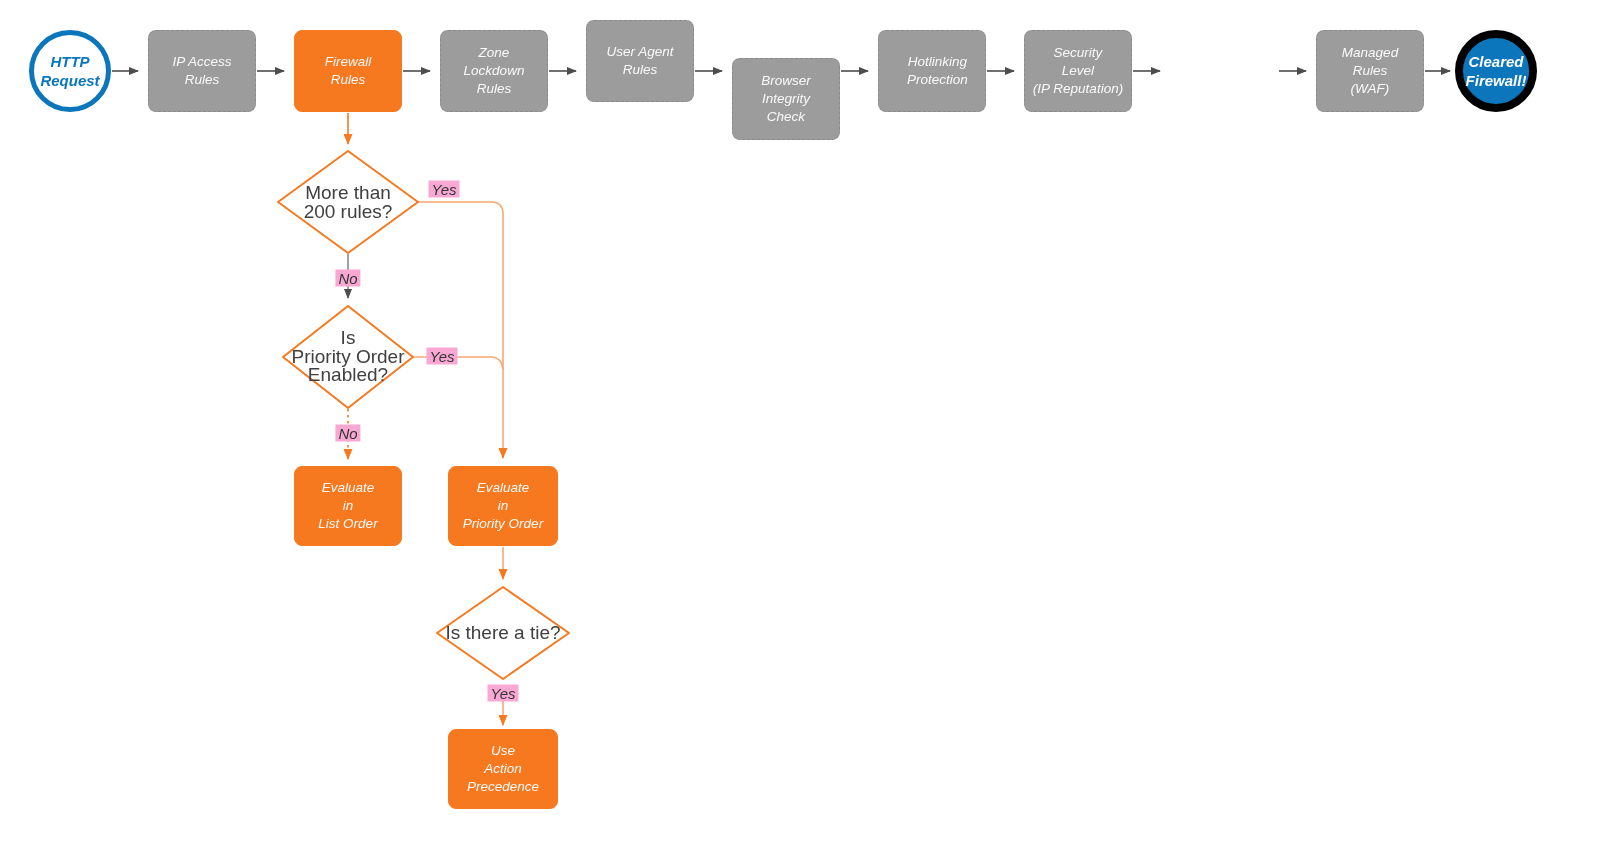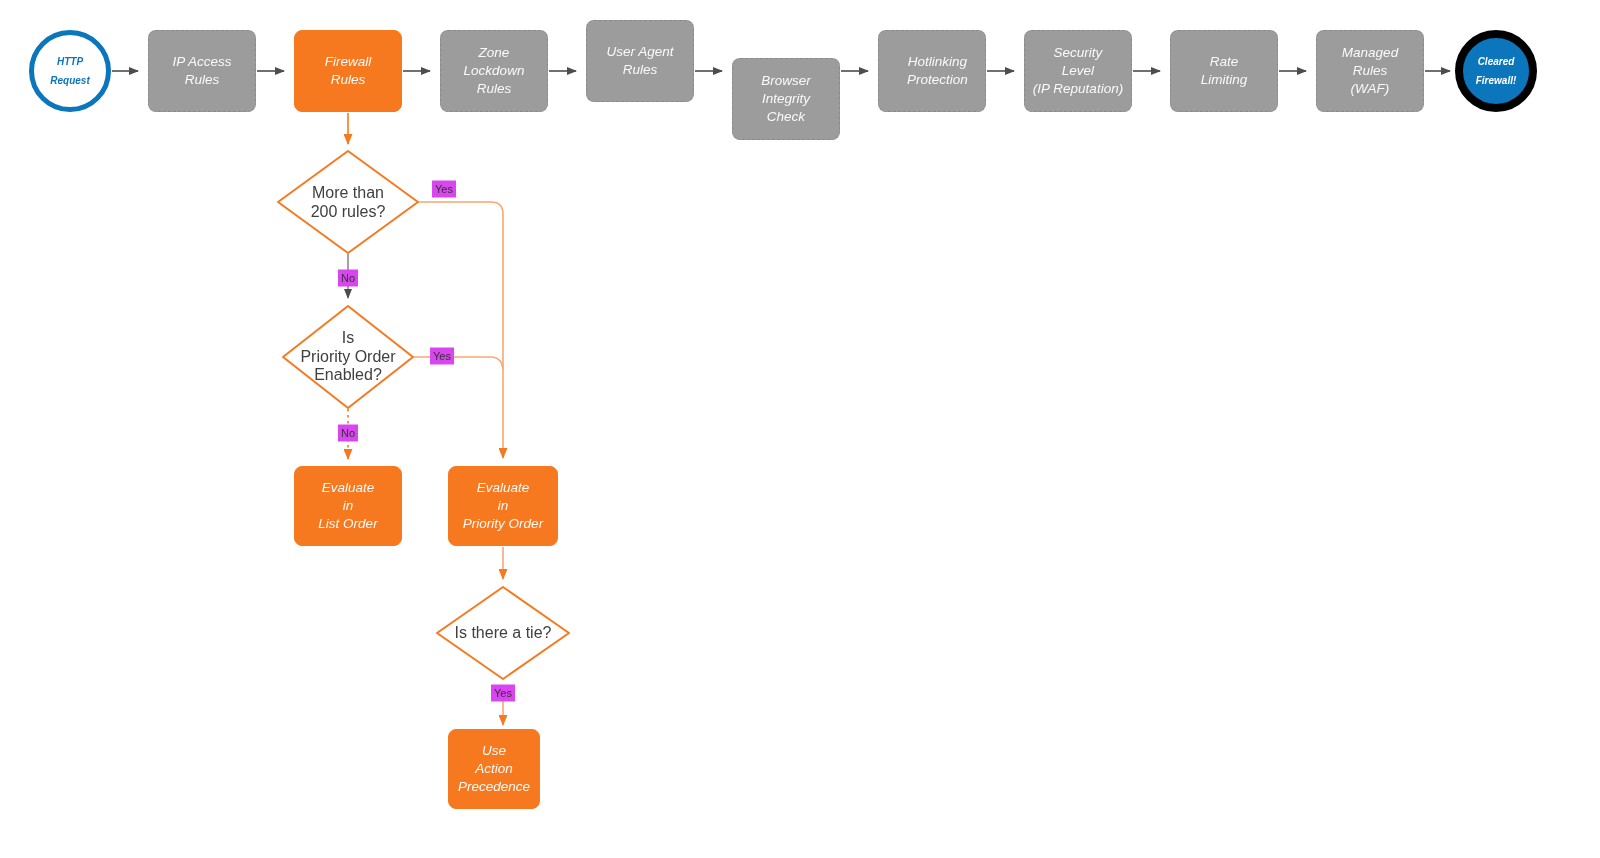"HTTP" .circle span { font-size: 10px -> 15px }
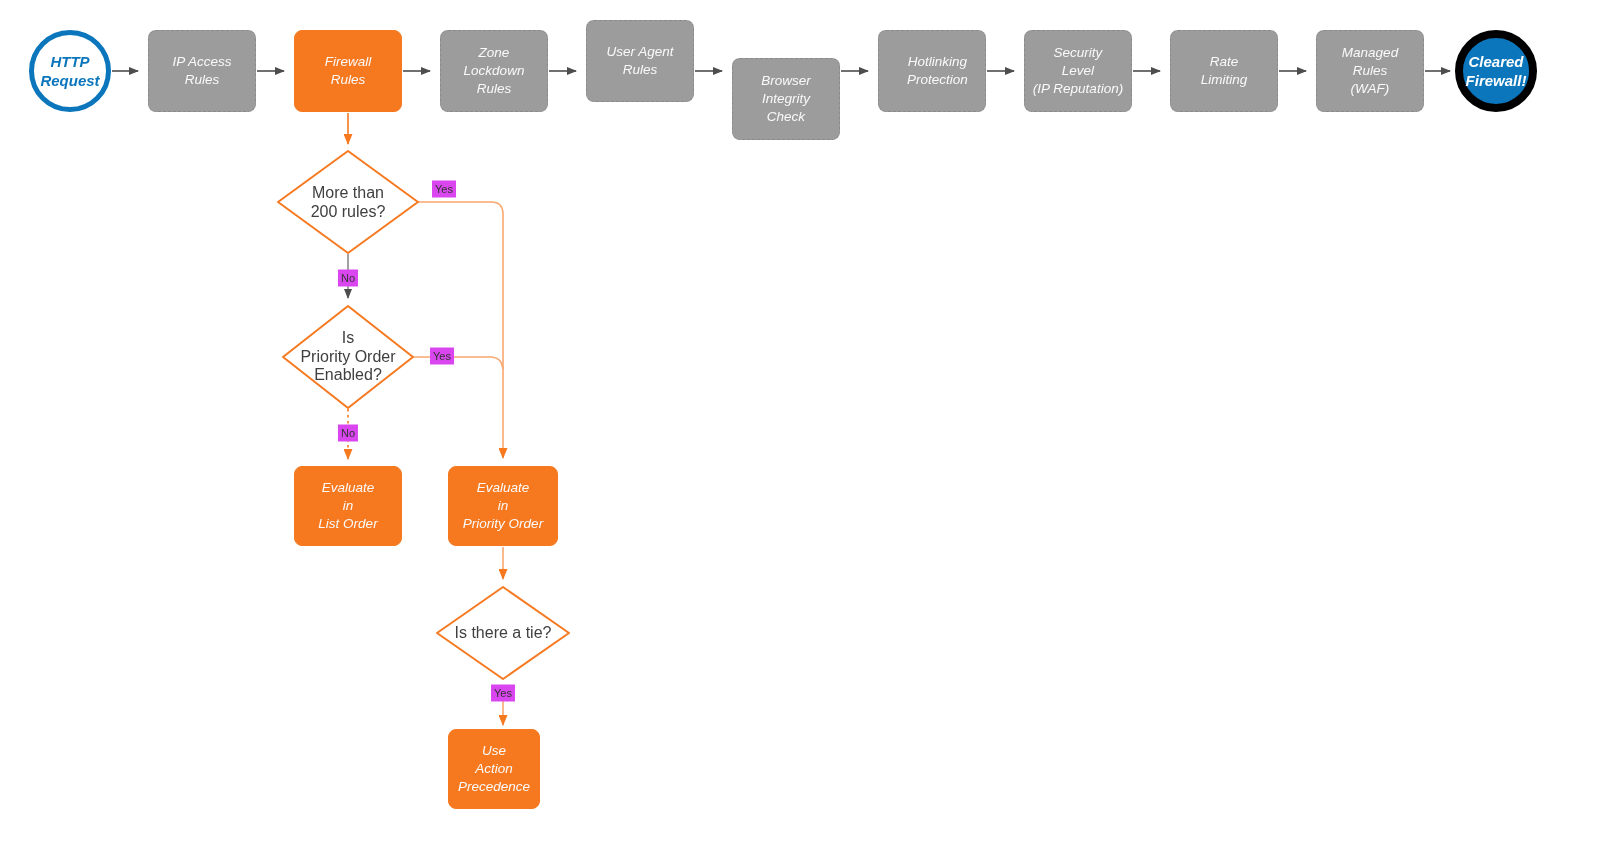"Rate" div.node { html: <div> <span>Rate Limiting</span> </div> -> none }
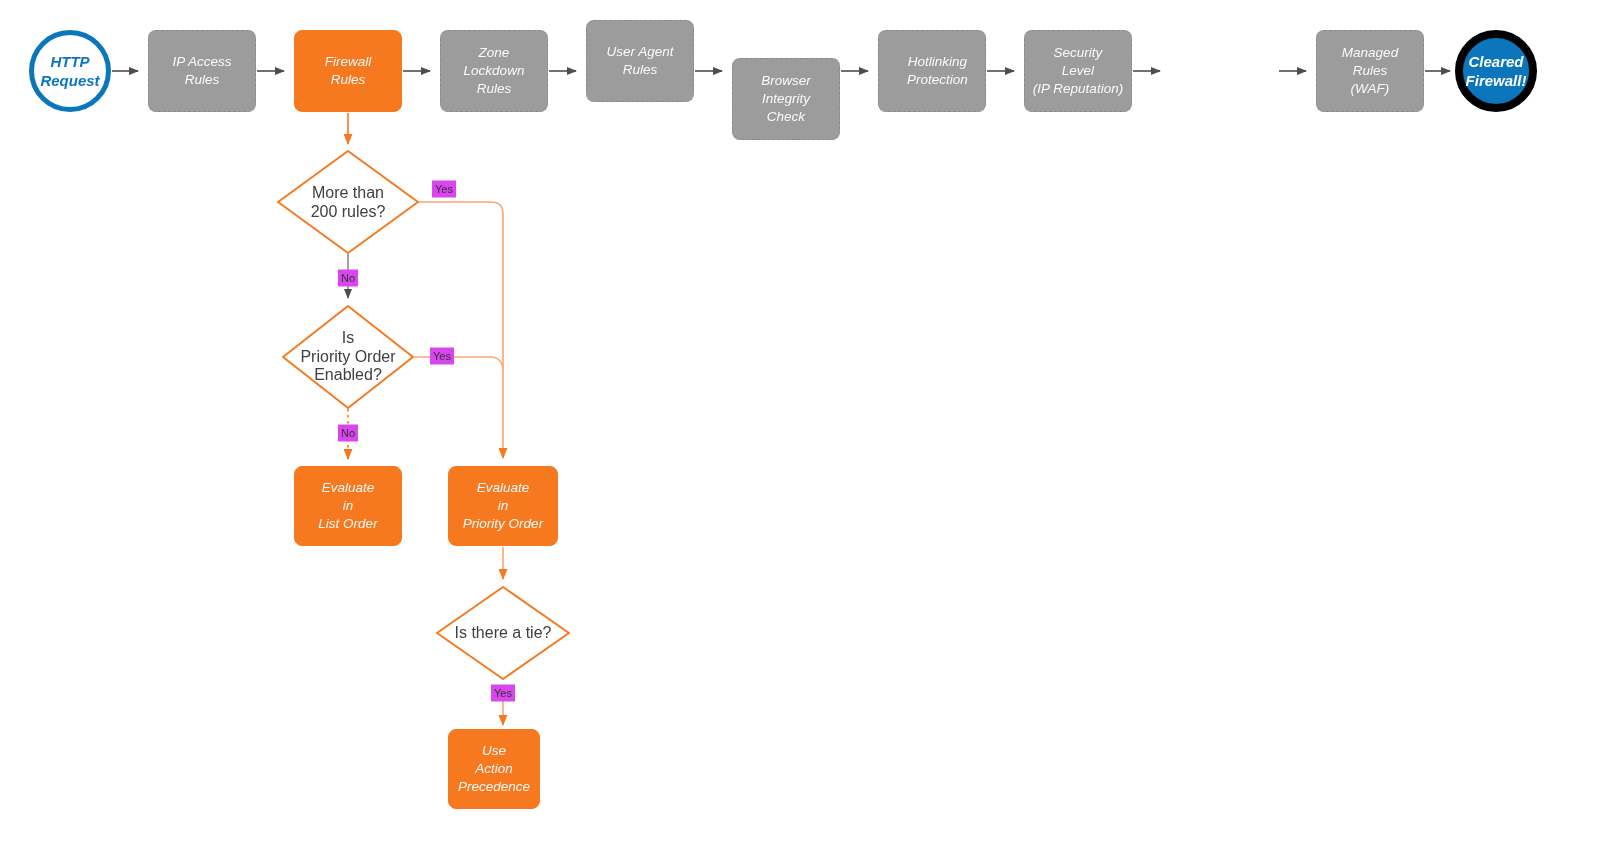"More than" .diamond-label { font-size: 16px -> 19px }
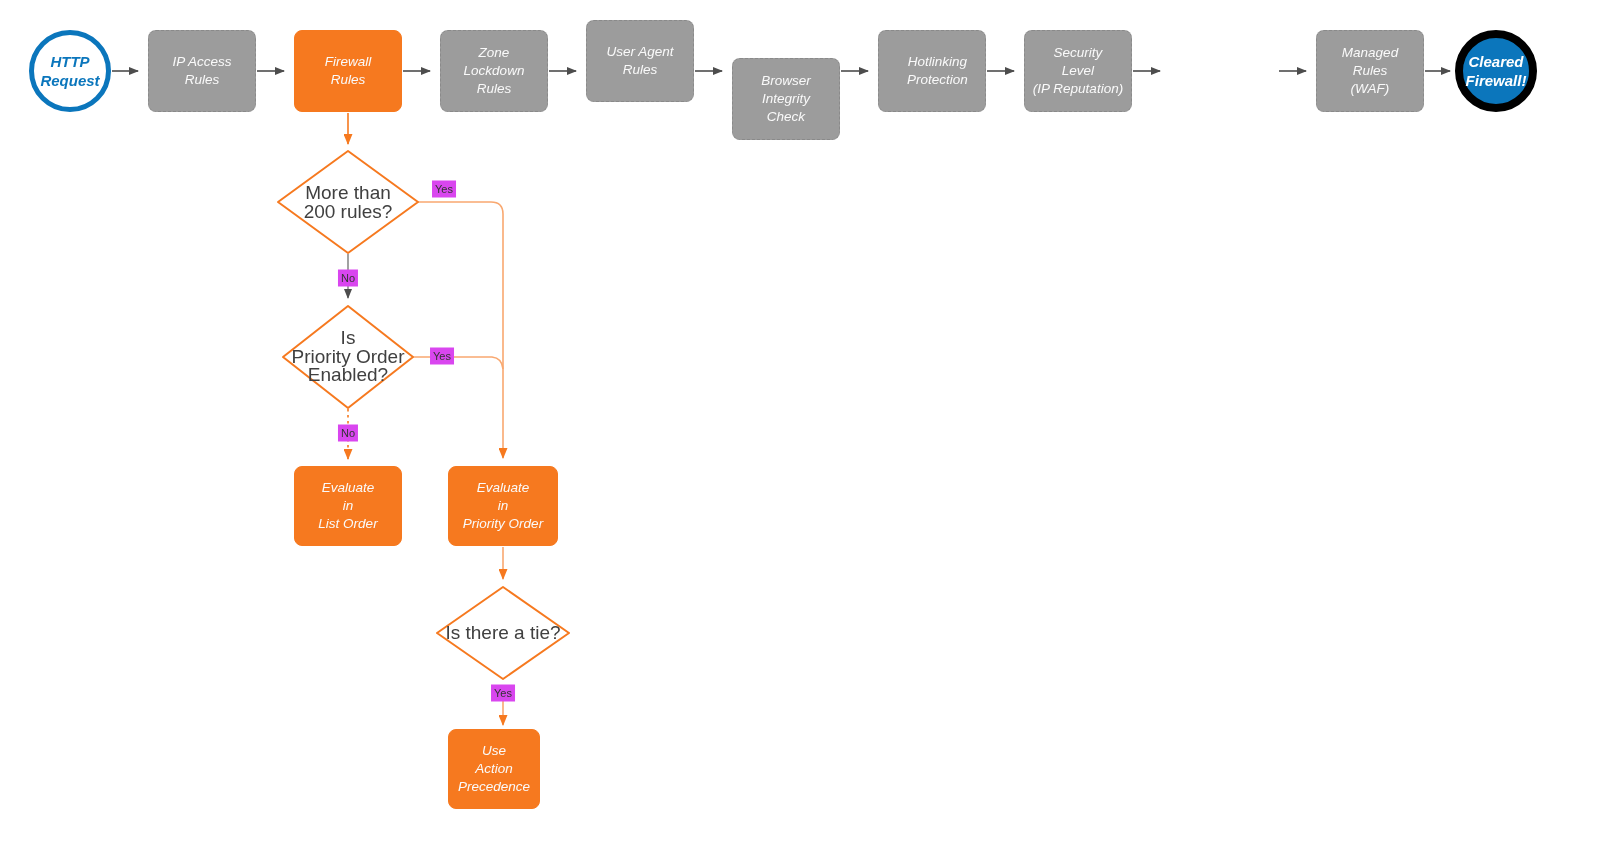"Yes" .edge-label { background: #d946ef -> #f9a8d4; font-size: 11px -> 15px; font-style: none -> italic }
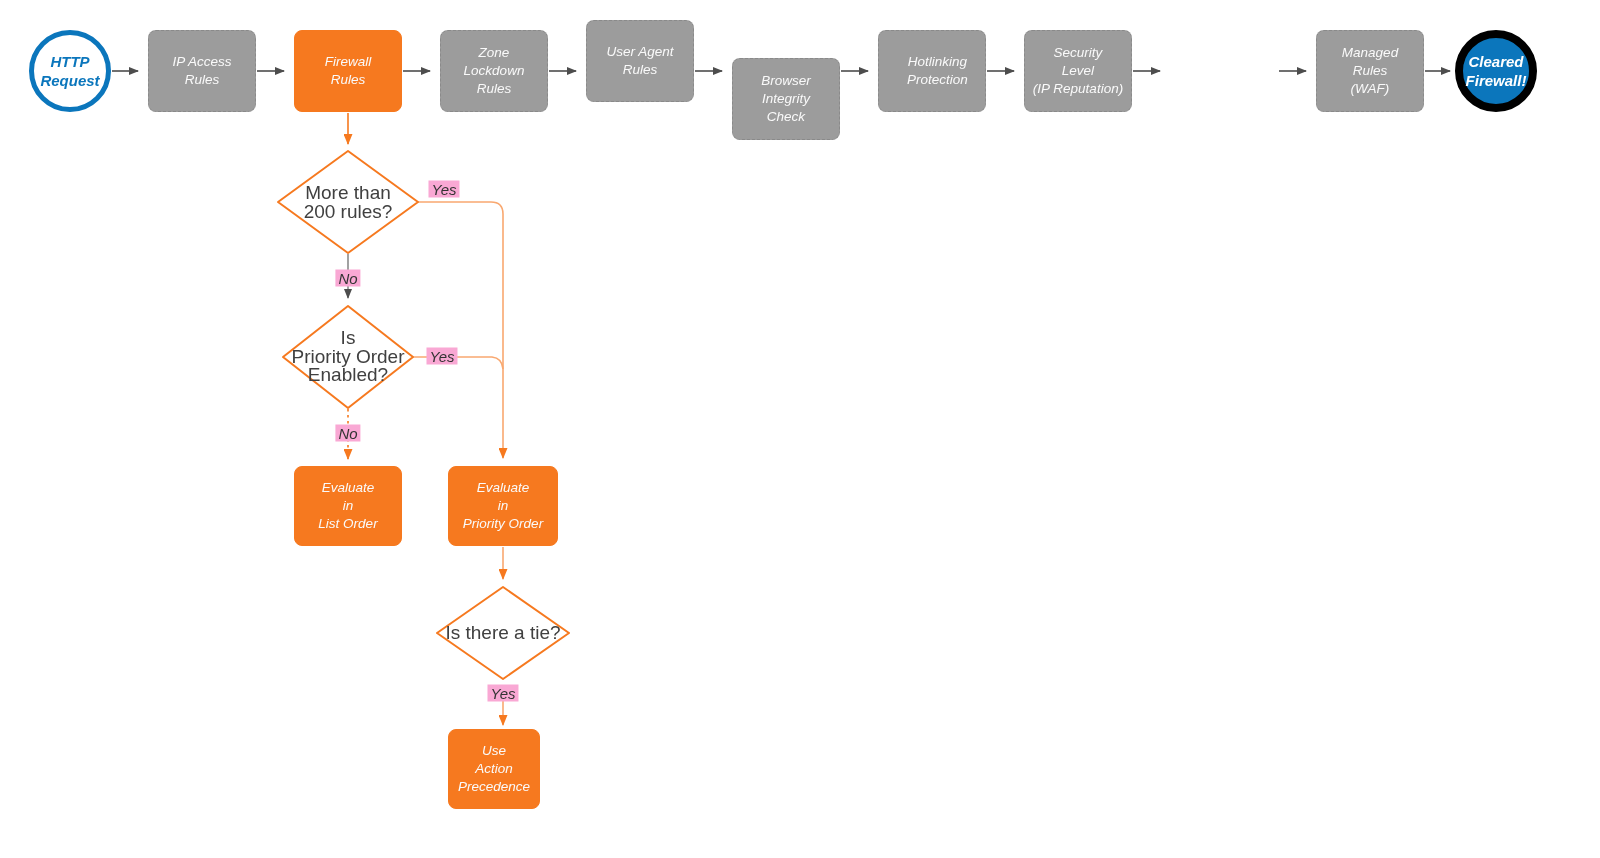"Use" div.node { width: 92px -> 110px }
